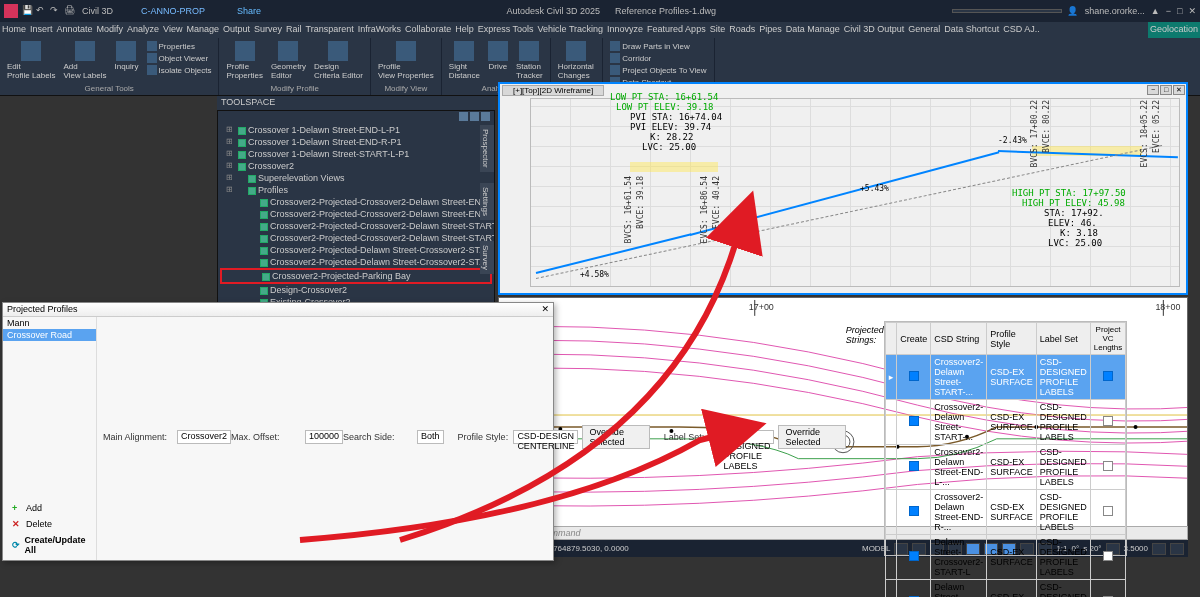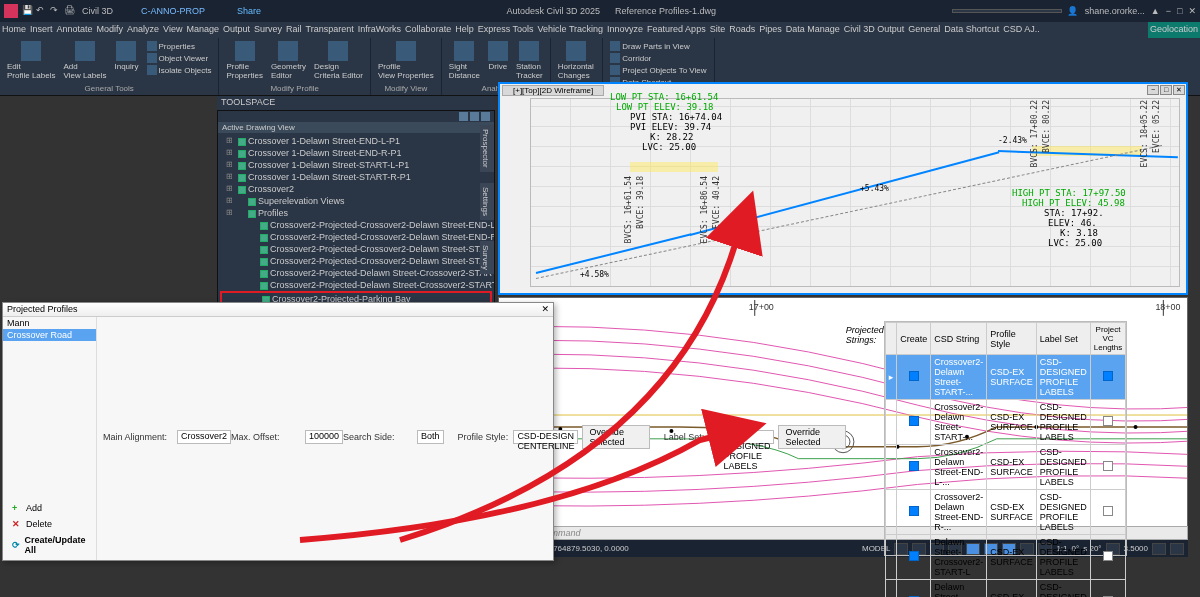"Active Drawing View" div.adv-label { html: <div>Active Drawing View</div> -> none }
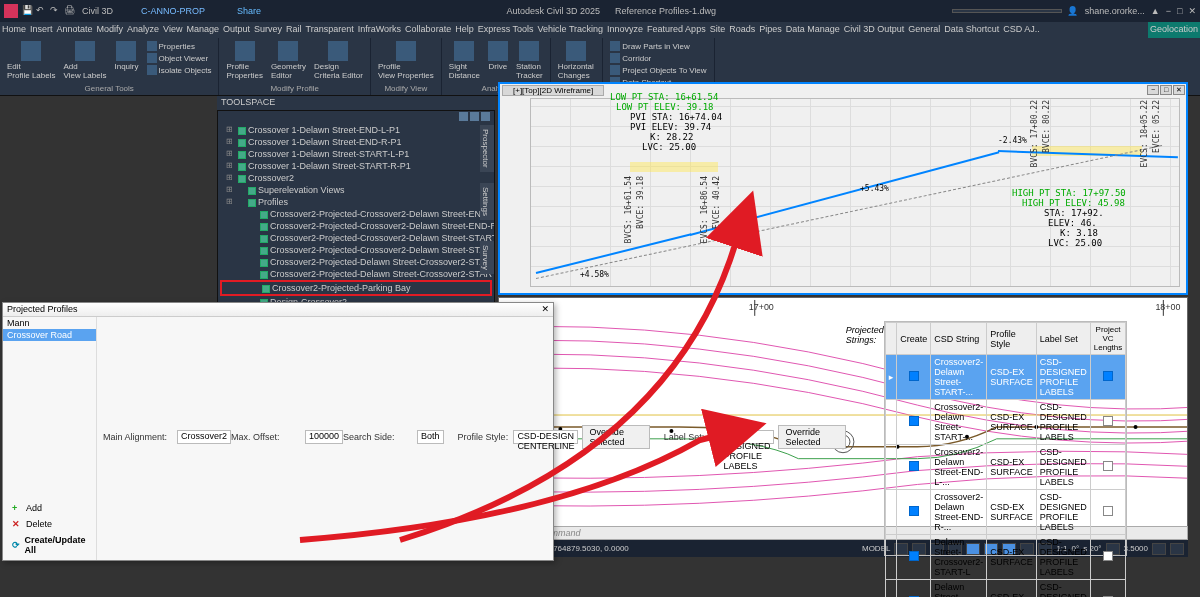"Crossover 1-Delawn Street-START-R-P1" div.tree-node { html: <div><span></span>Crossover 1-Delawn Street-START-R-P1</div> -> none }
